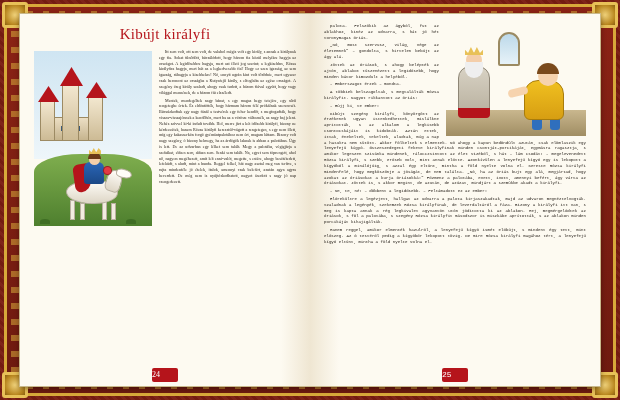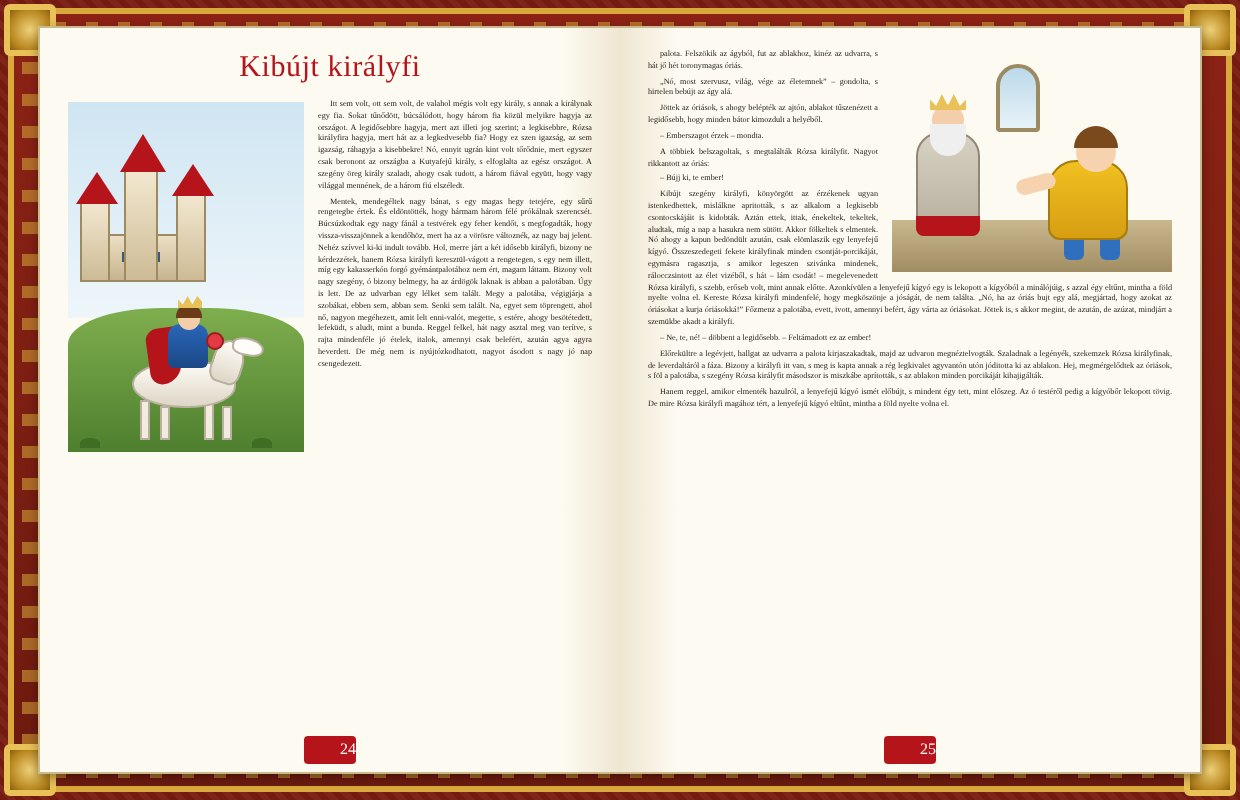"24" .page-num { text-align: right -> left }
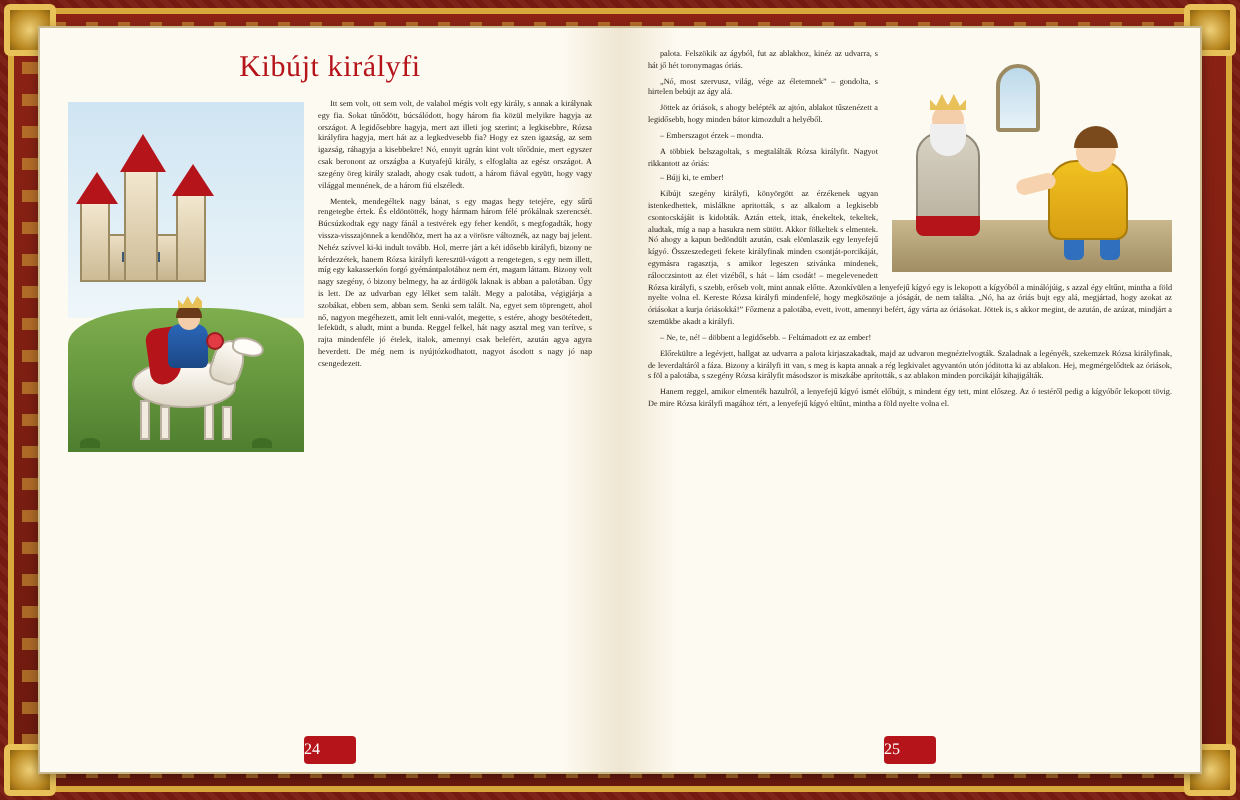"25" .page.right { font-family: none -> Liberation Mono, monospace }
